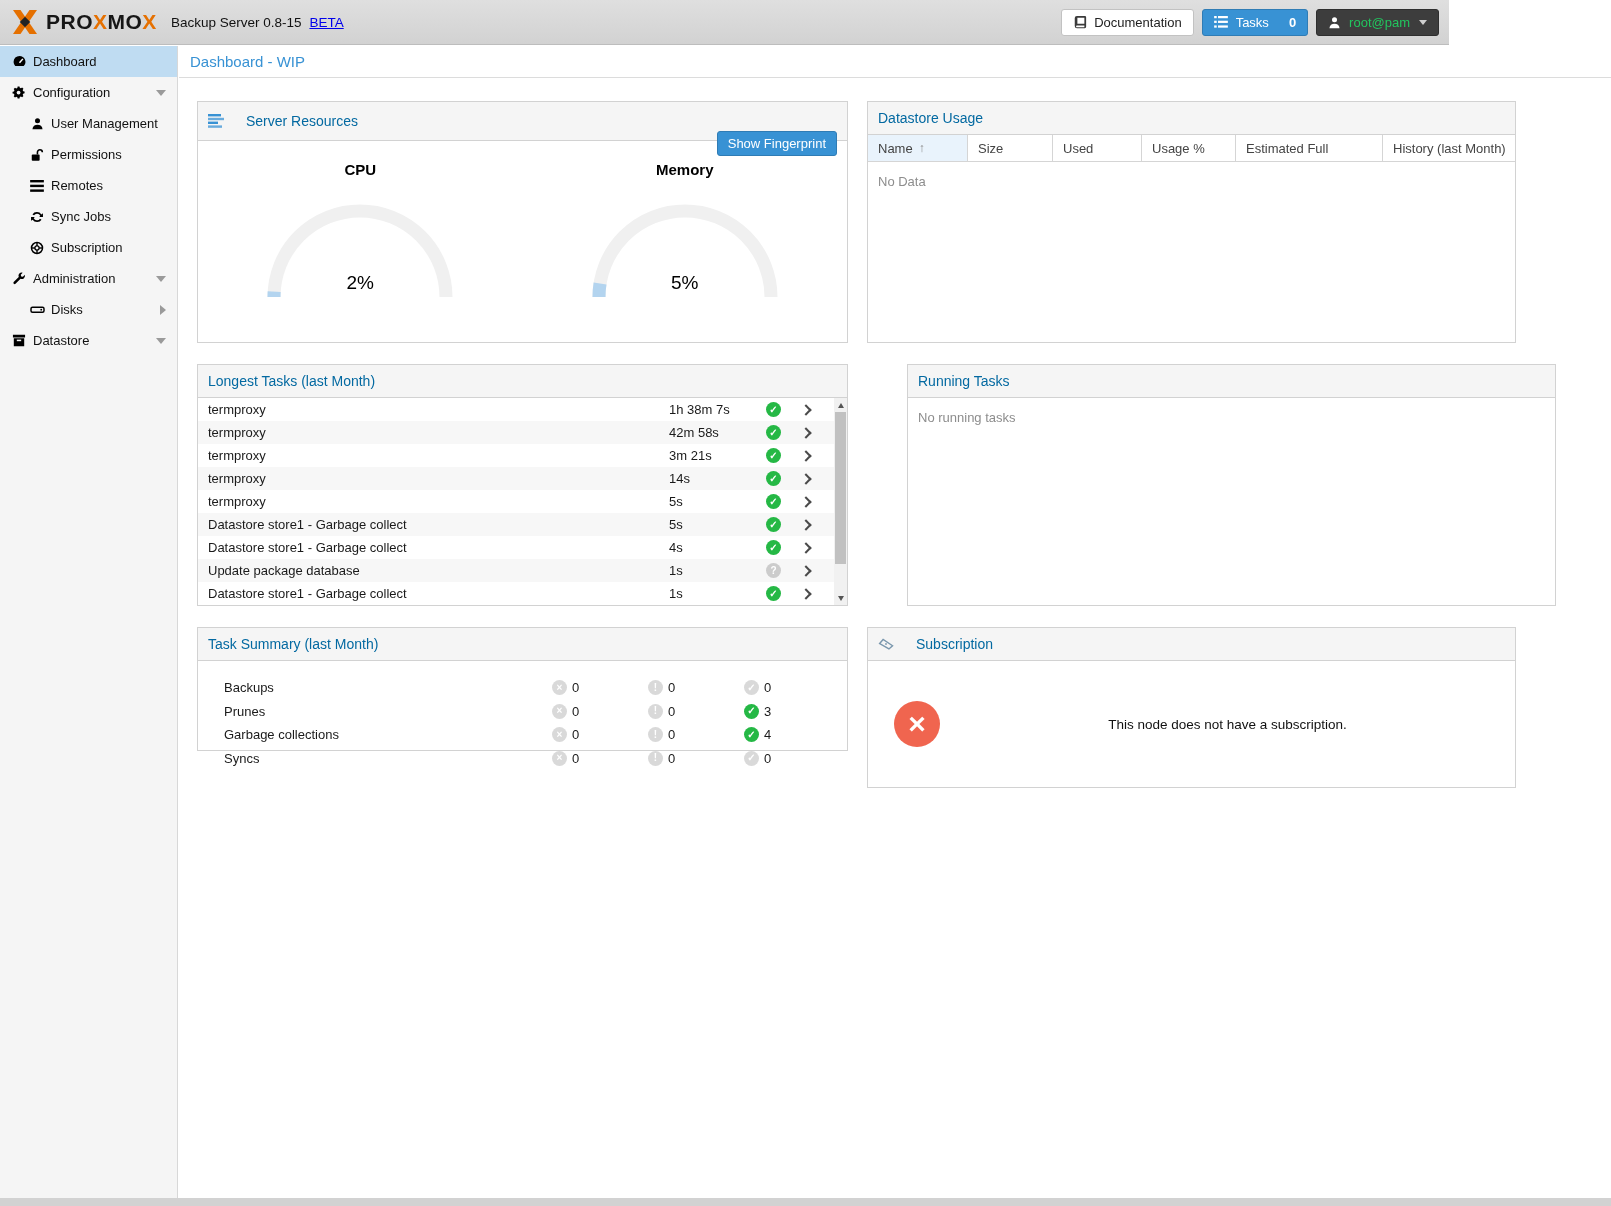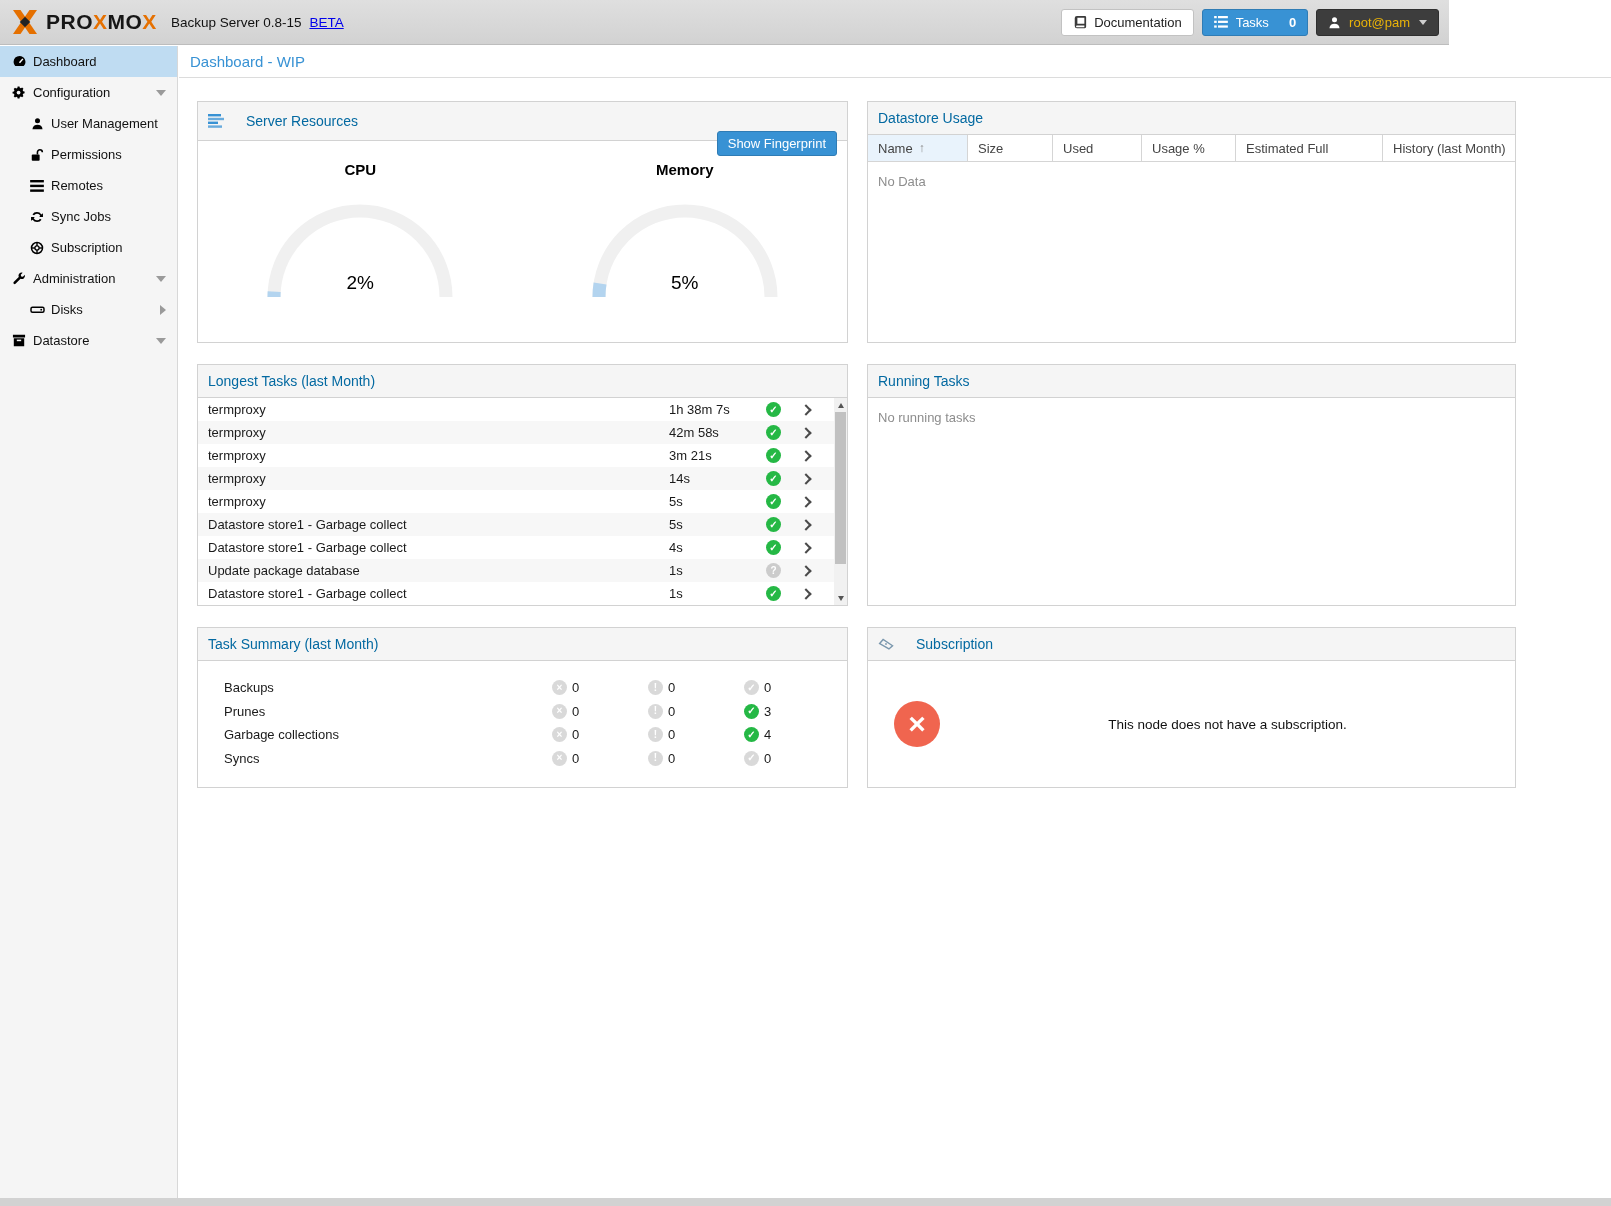"root@pam" .tb-user { color: #eab308 -> #22c55e }
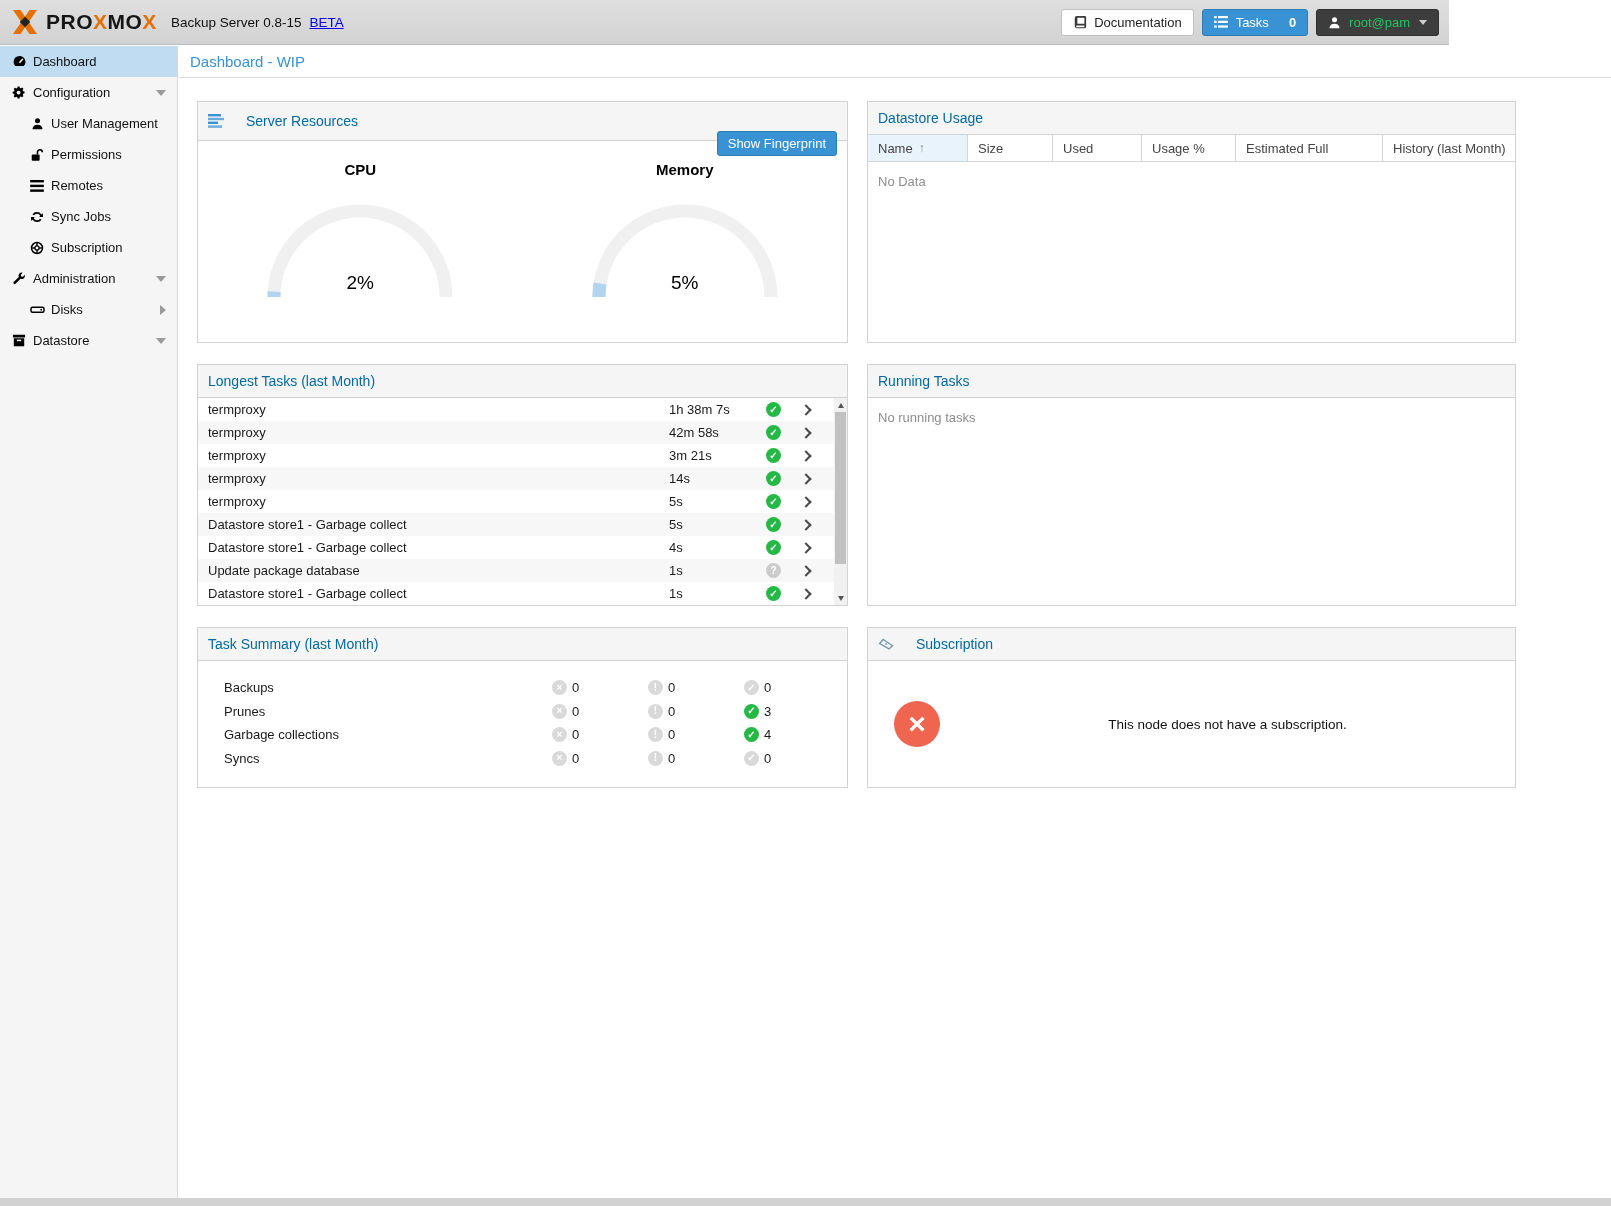"Running Tasks" #p-running { left: 688px -> 728px }
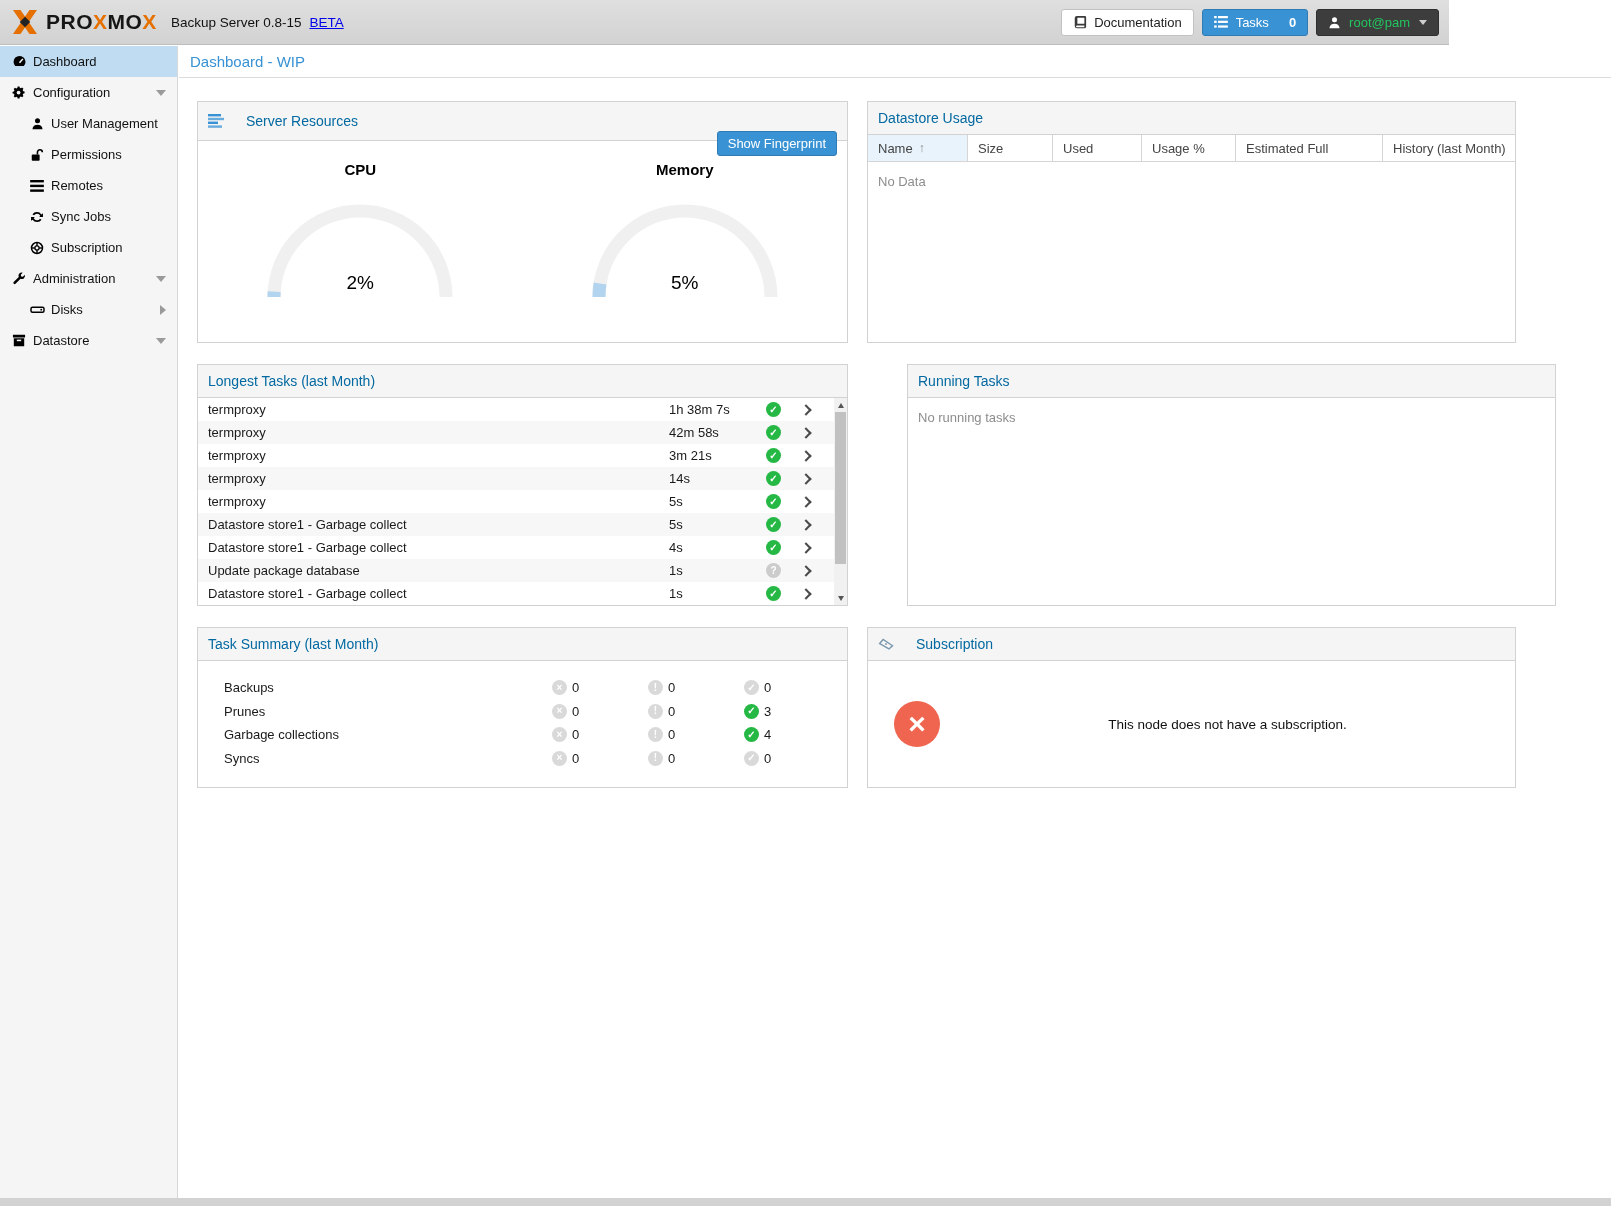"Task Summary (last Month)" #p-summary { height: 161px -> 124px }
